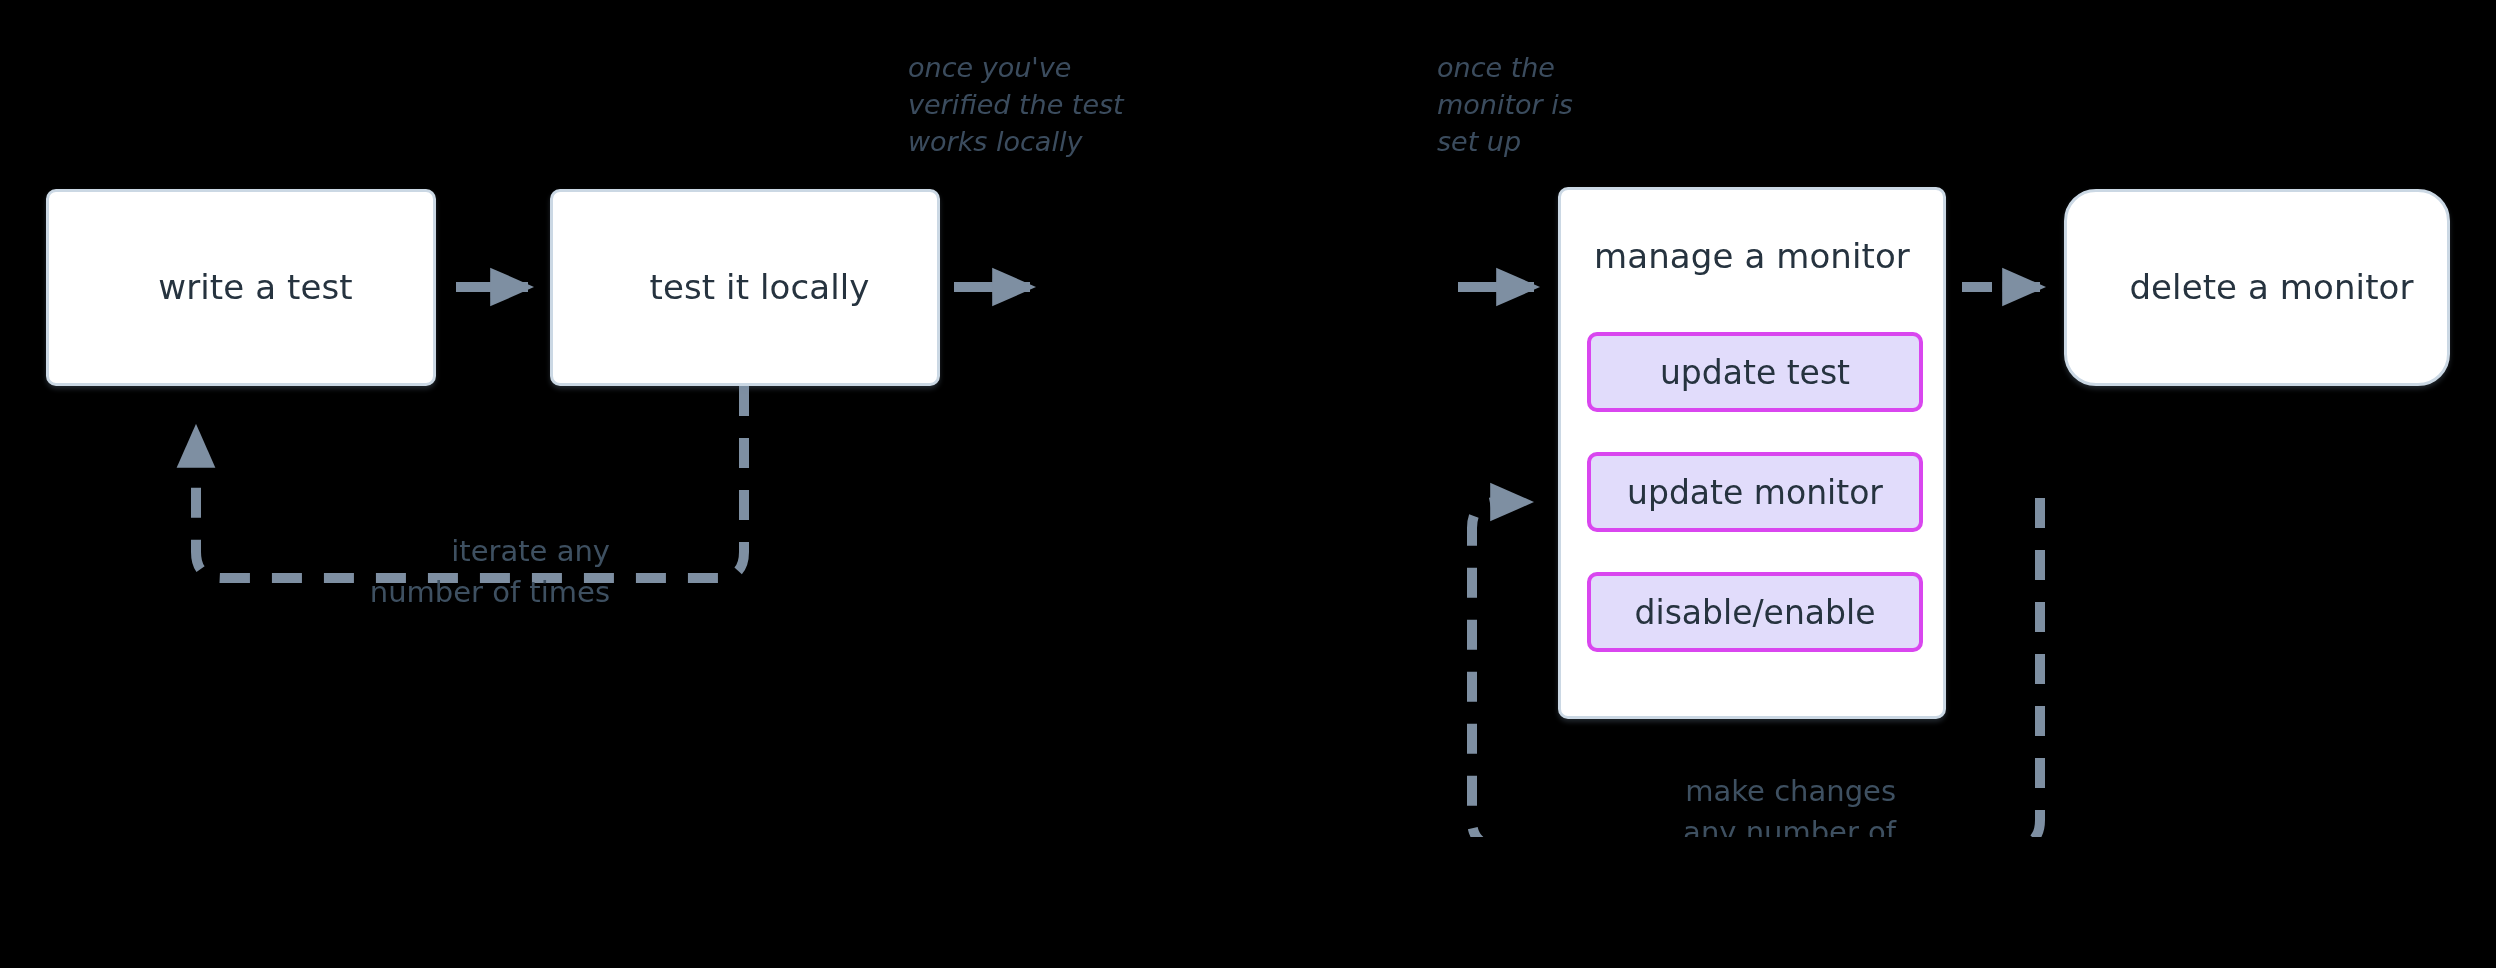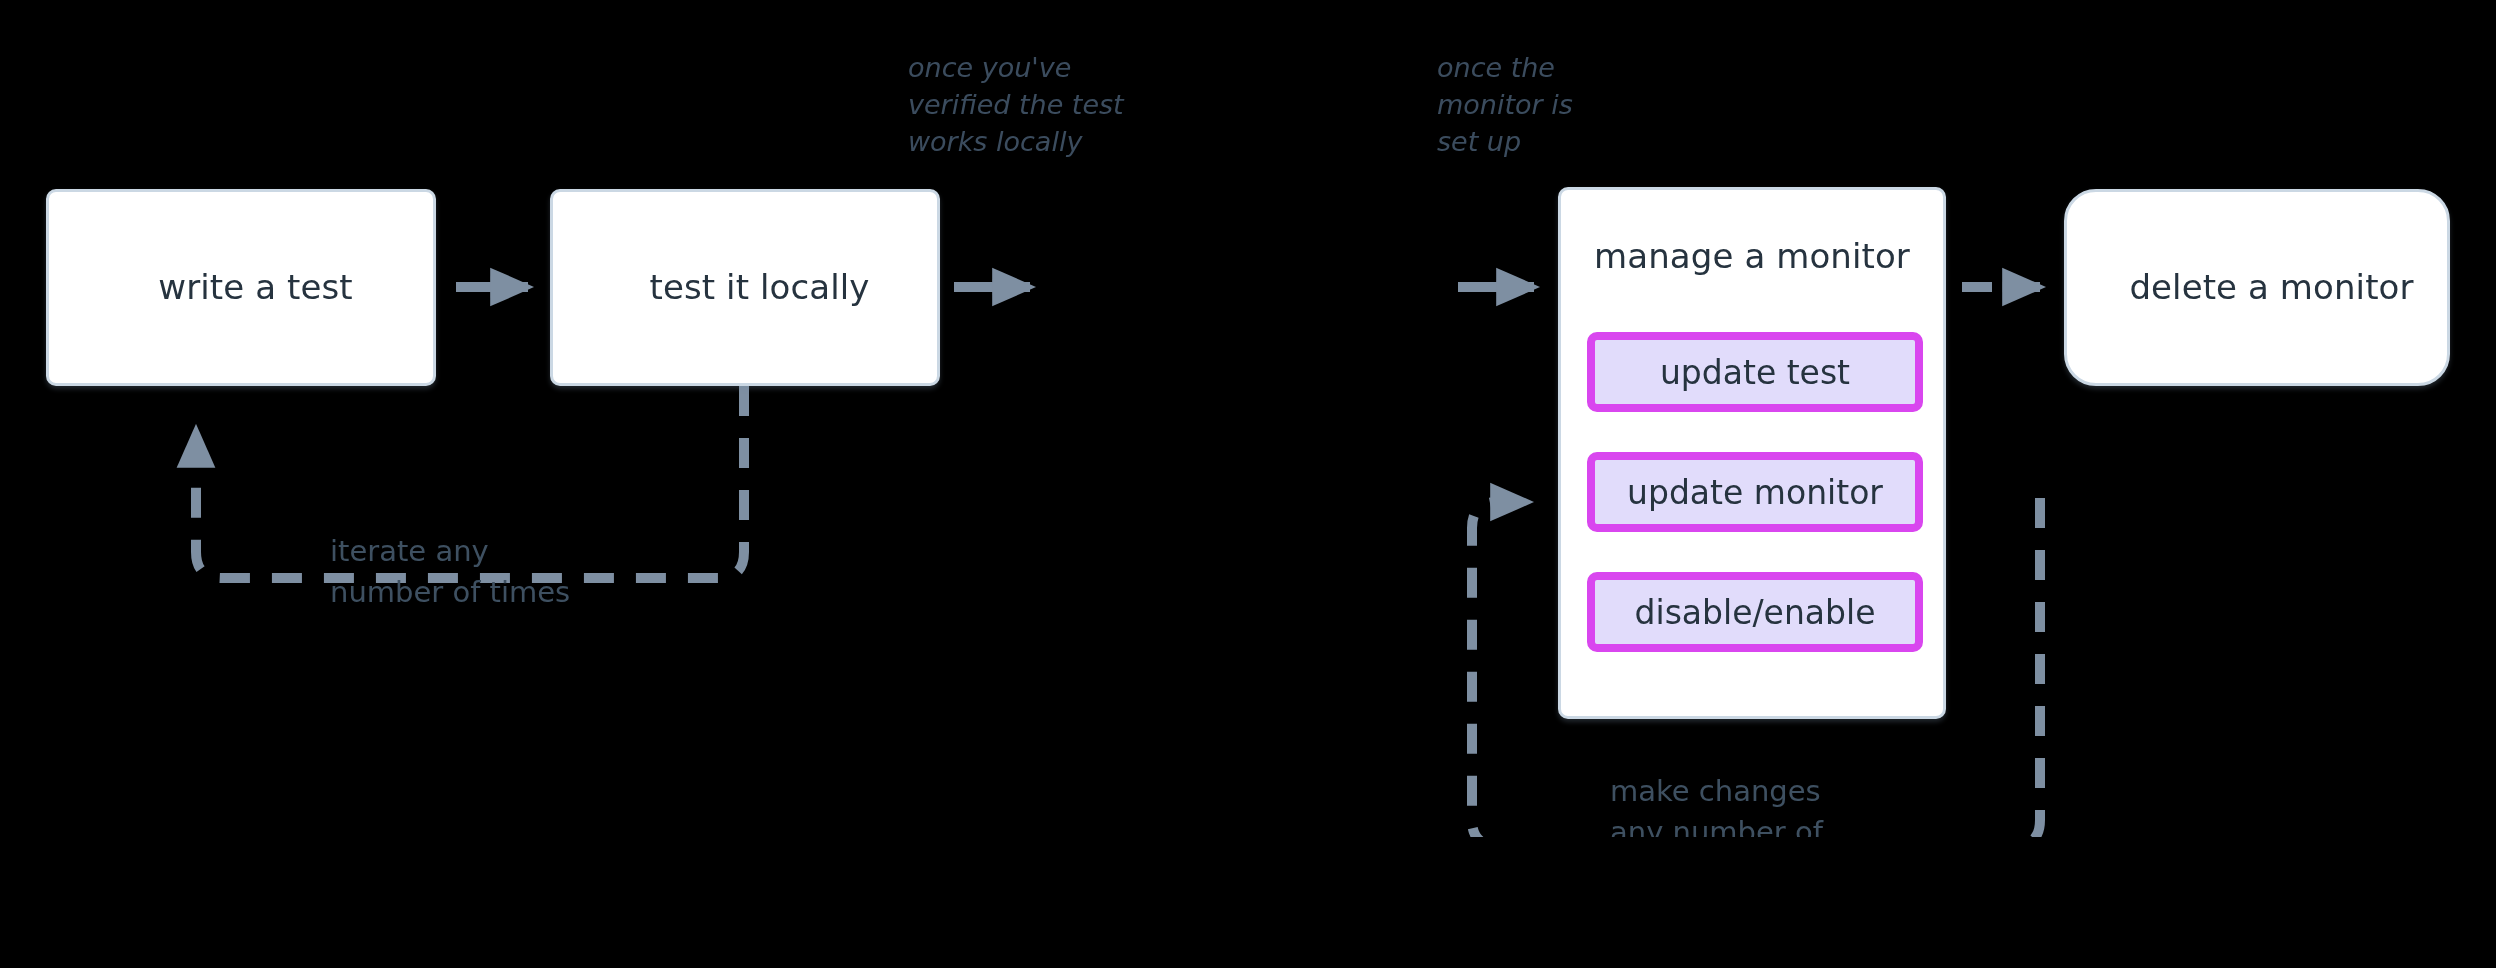"update test" .sub-box { border: 8px solid #d946ef -> 4px solid #d946ef }
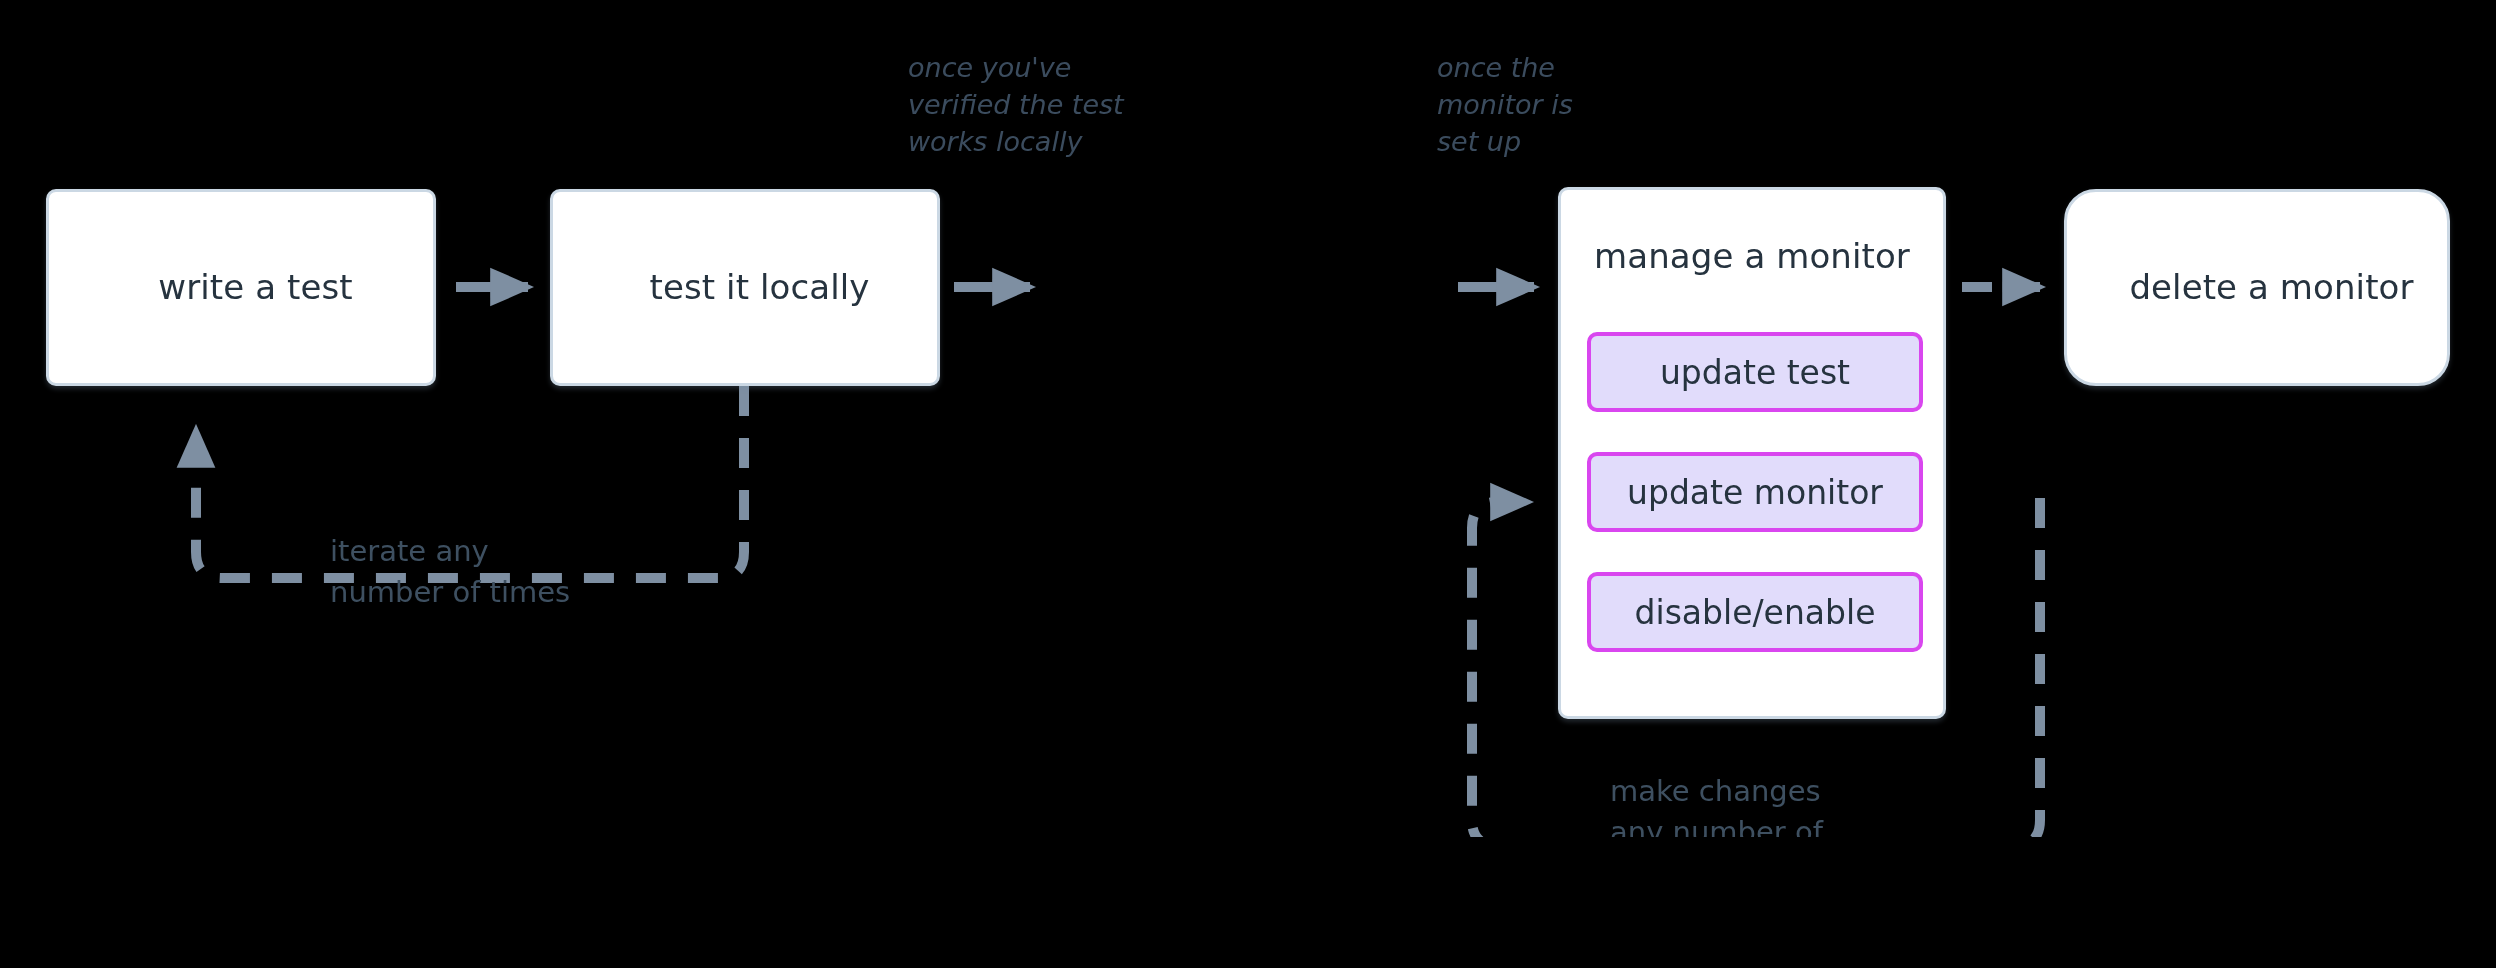"iterate any" .edge-caption { text-align: left -> right }
